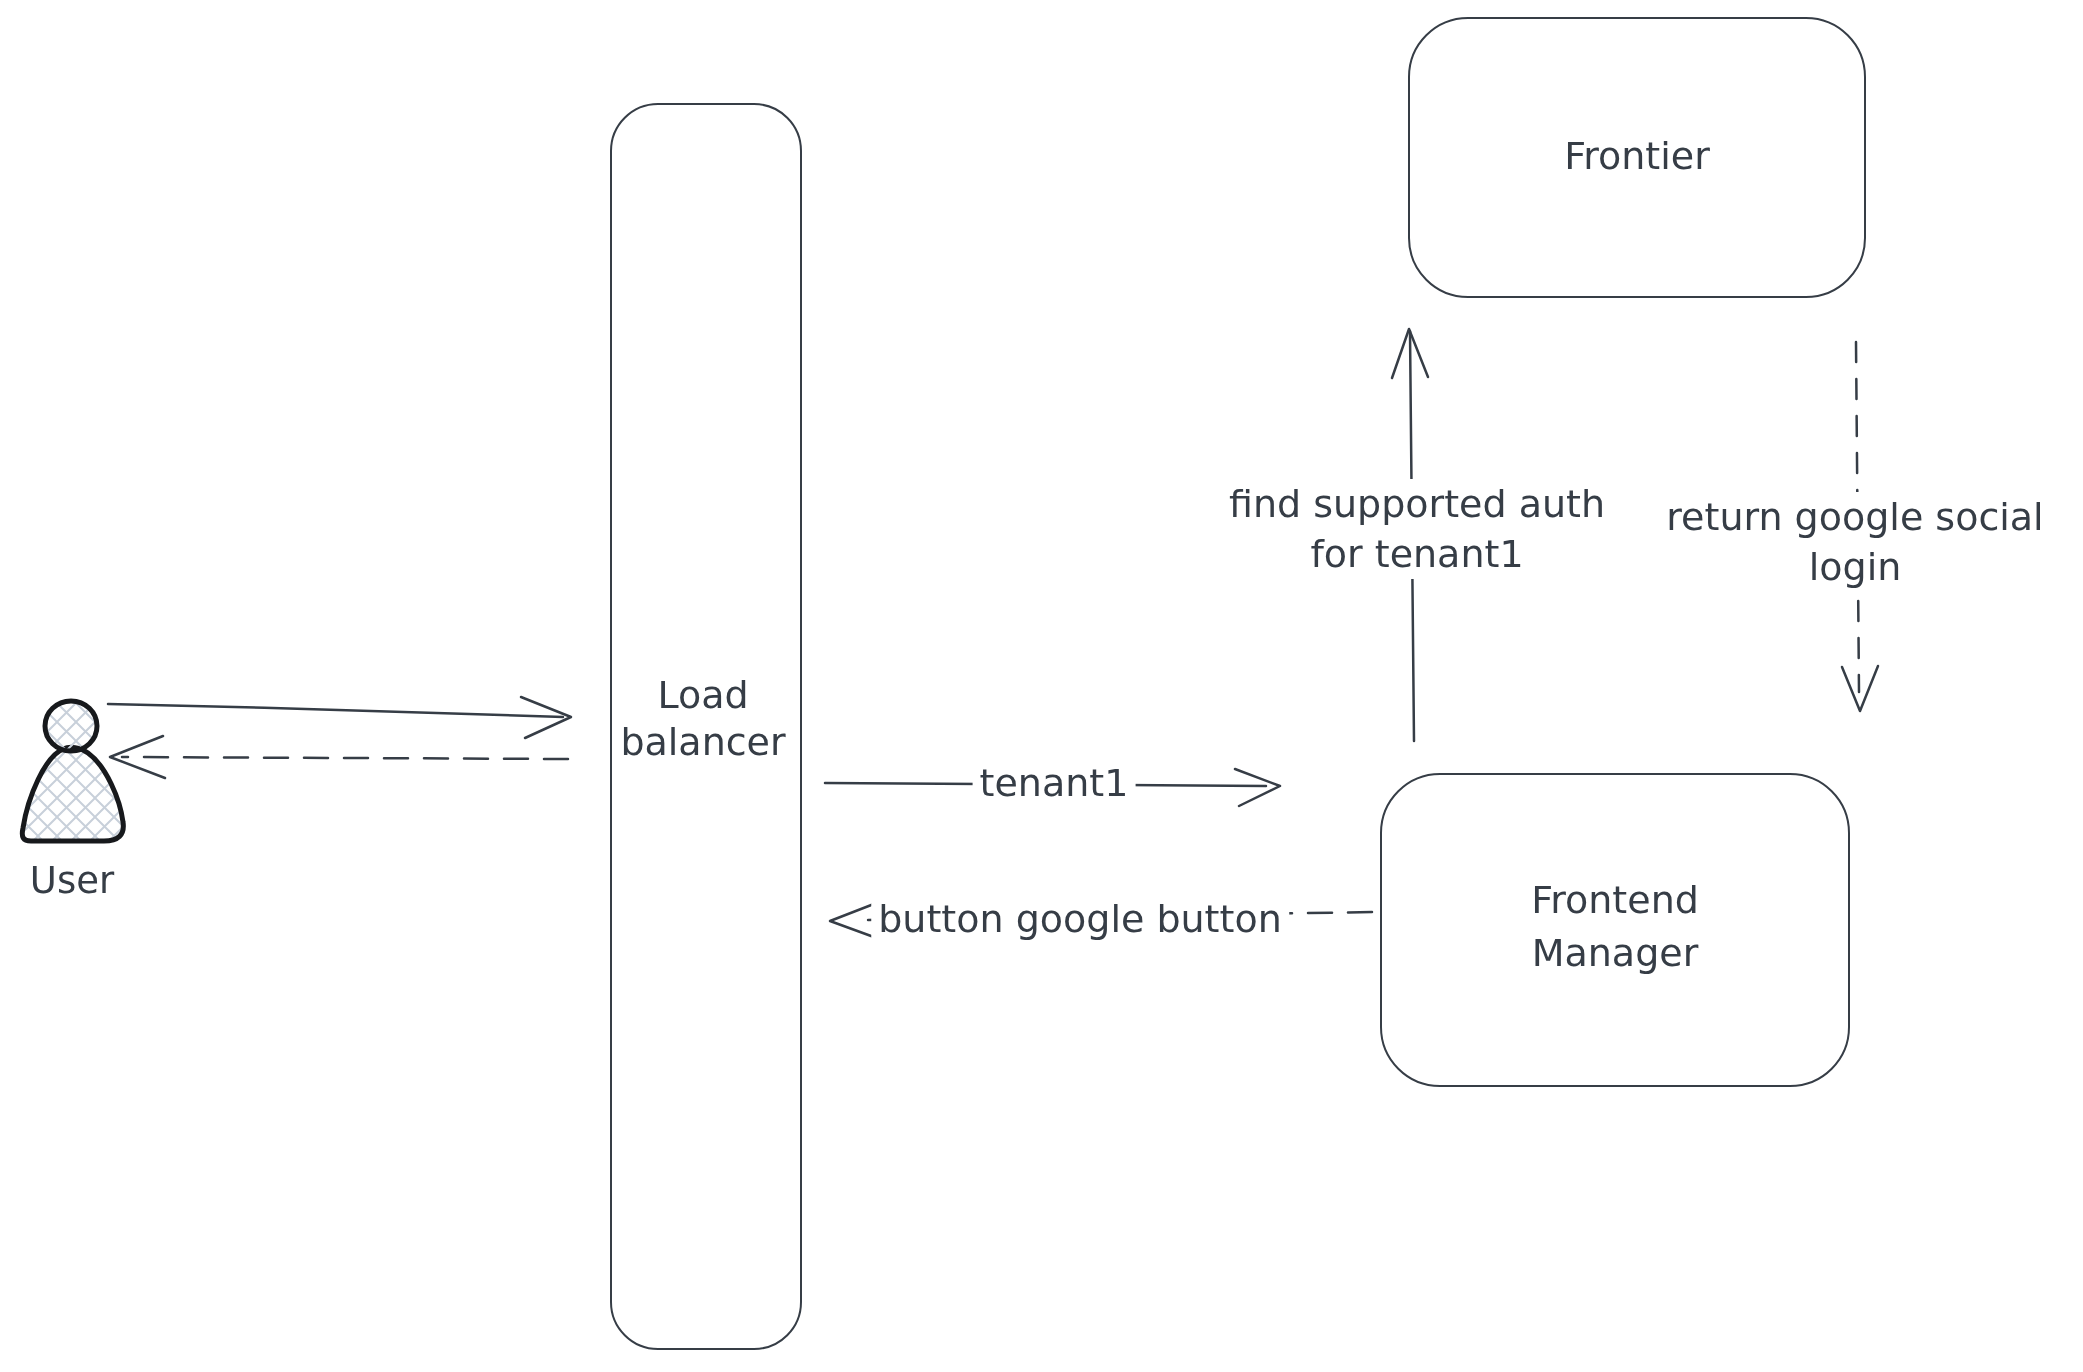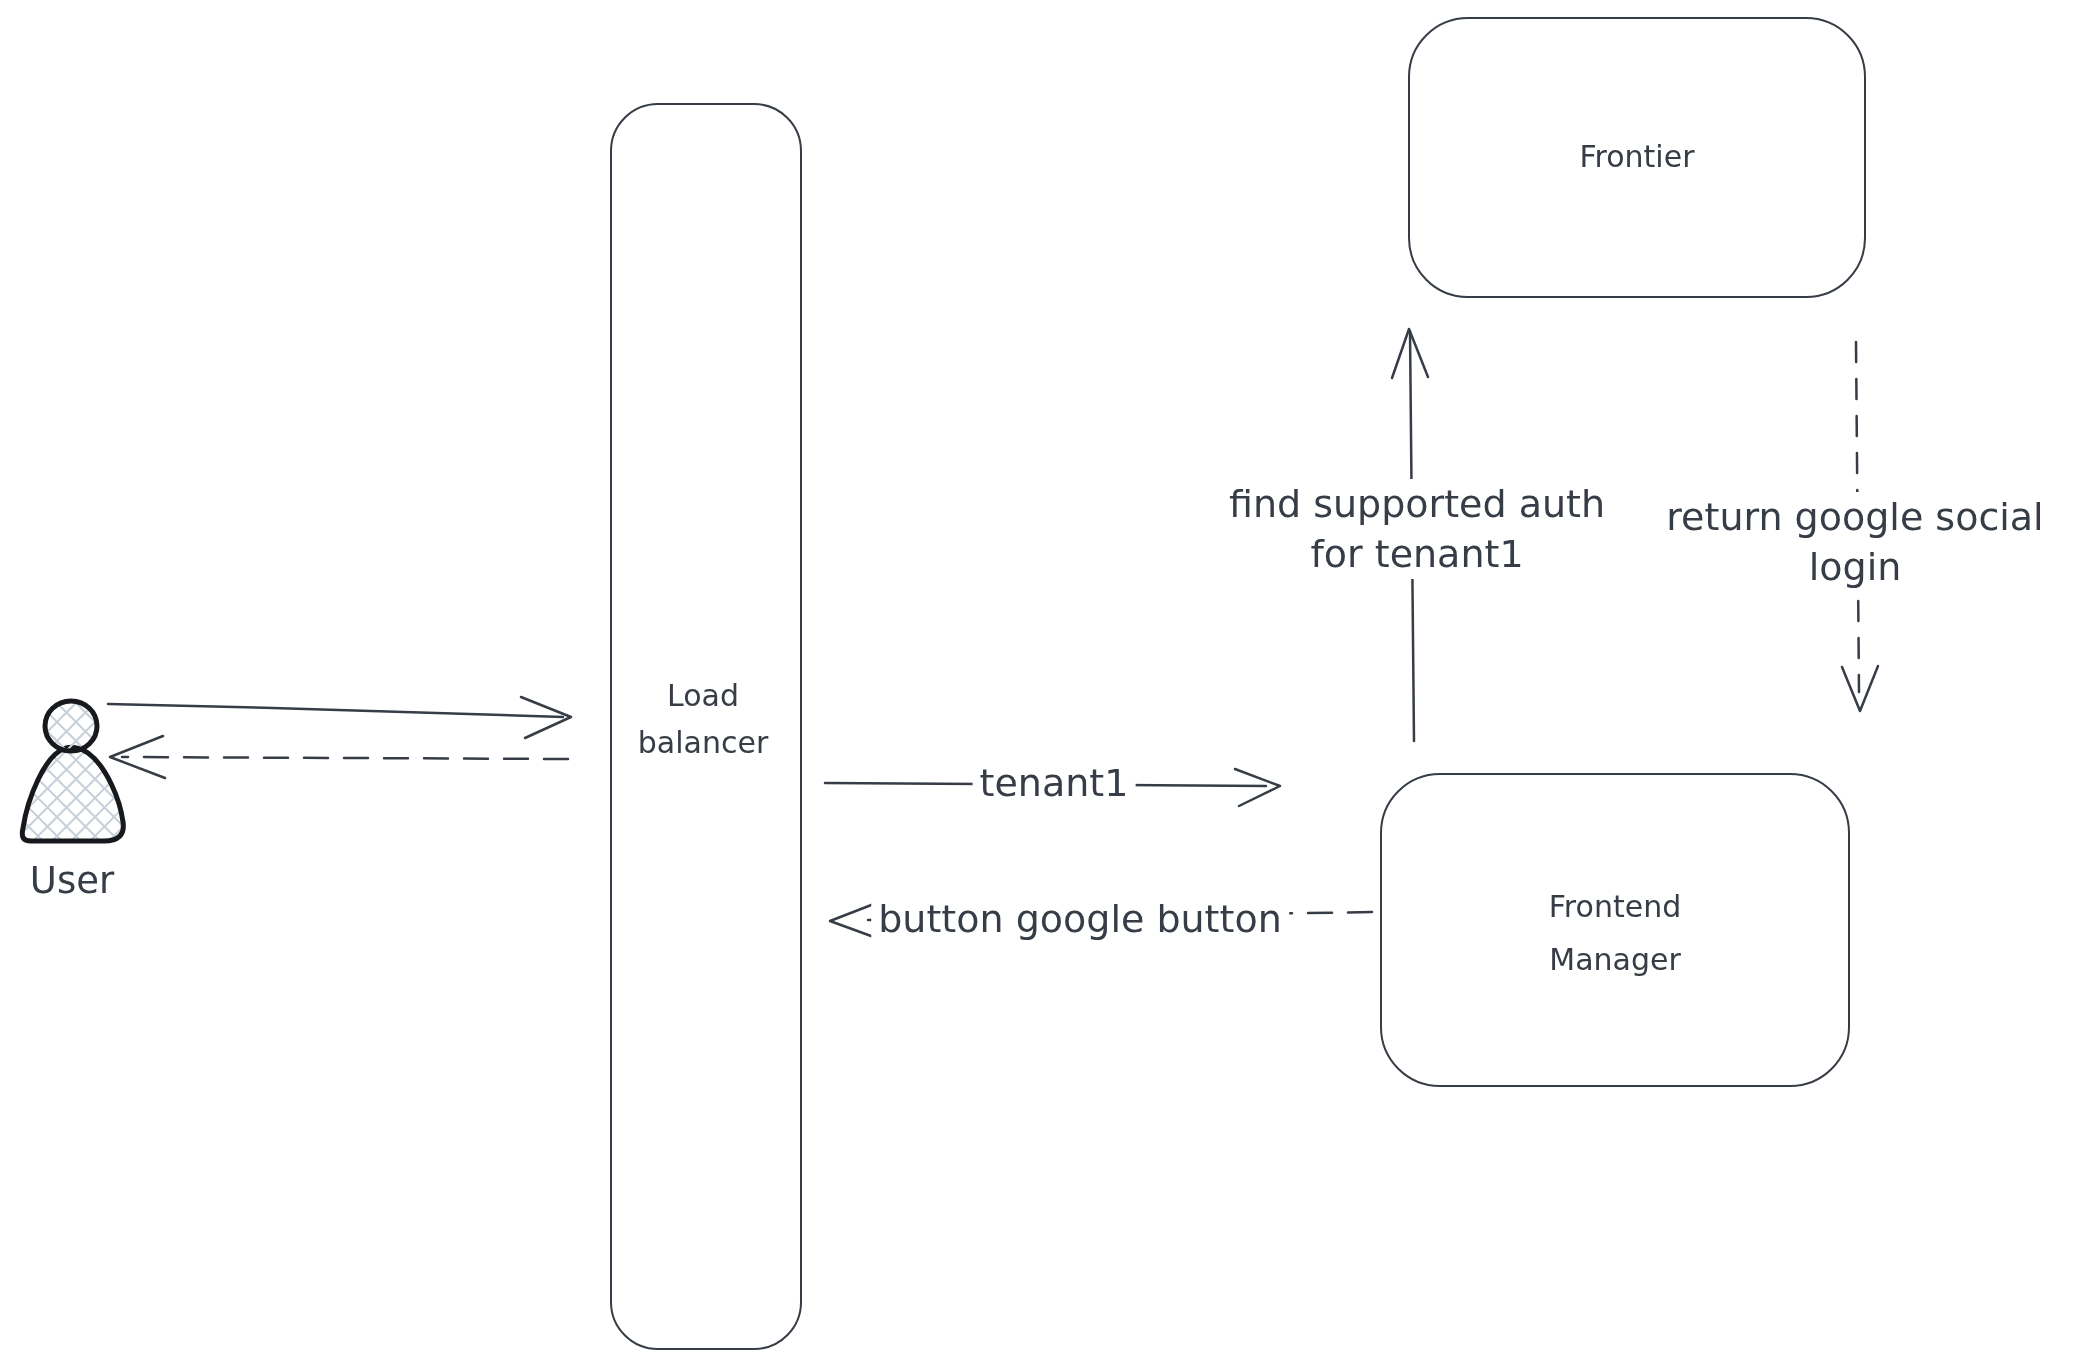"Frontier" .node-label { font-size: 30px -> 38px }
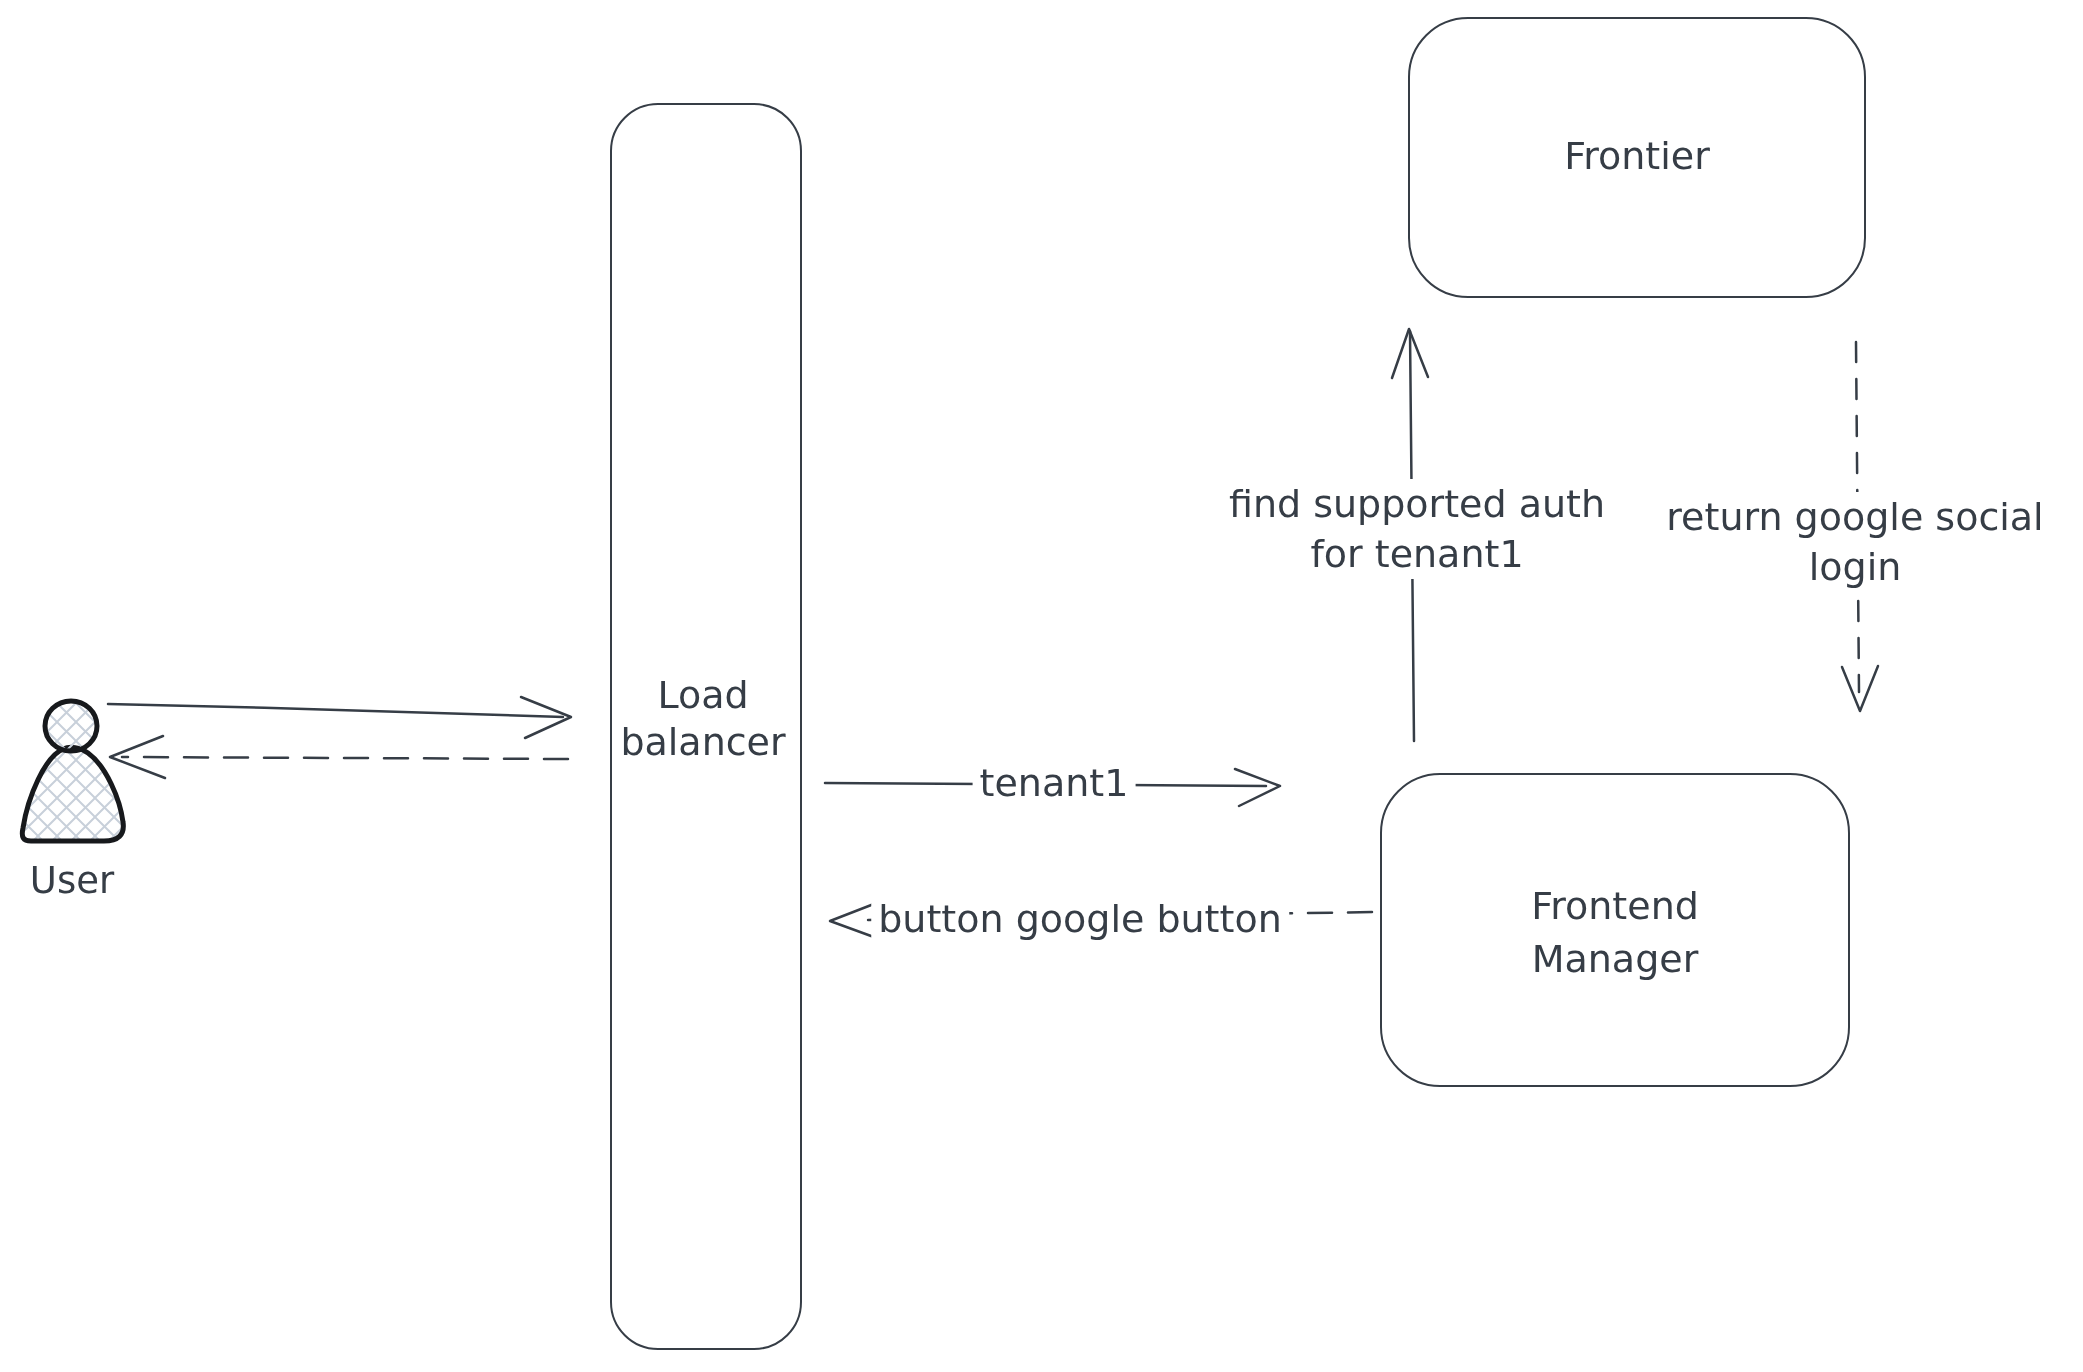"Frontend" .lh53 { margin-top: 6px -> none }
